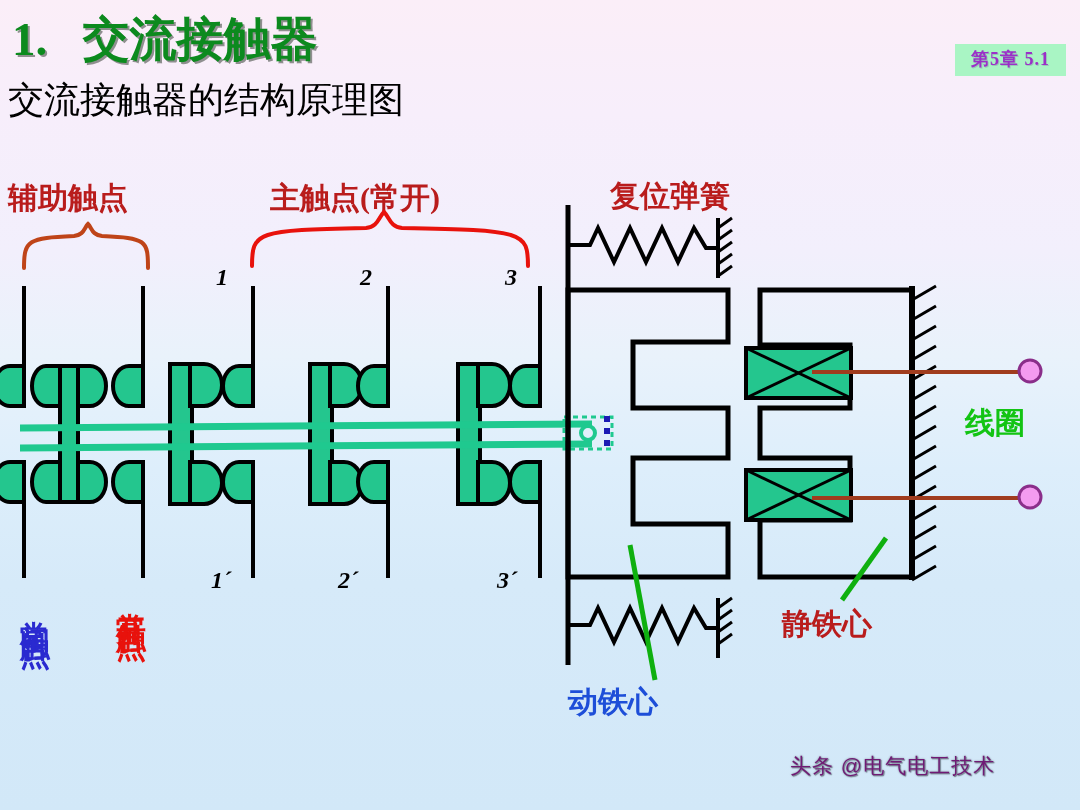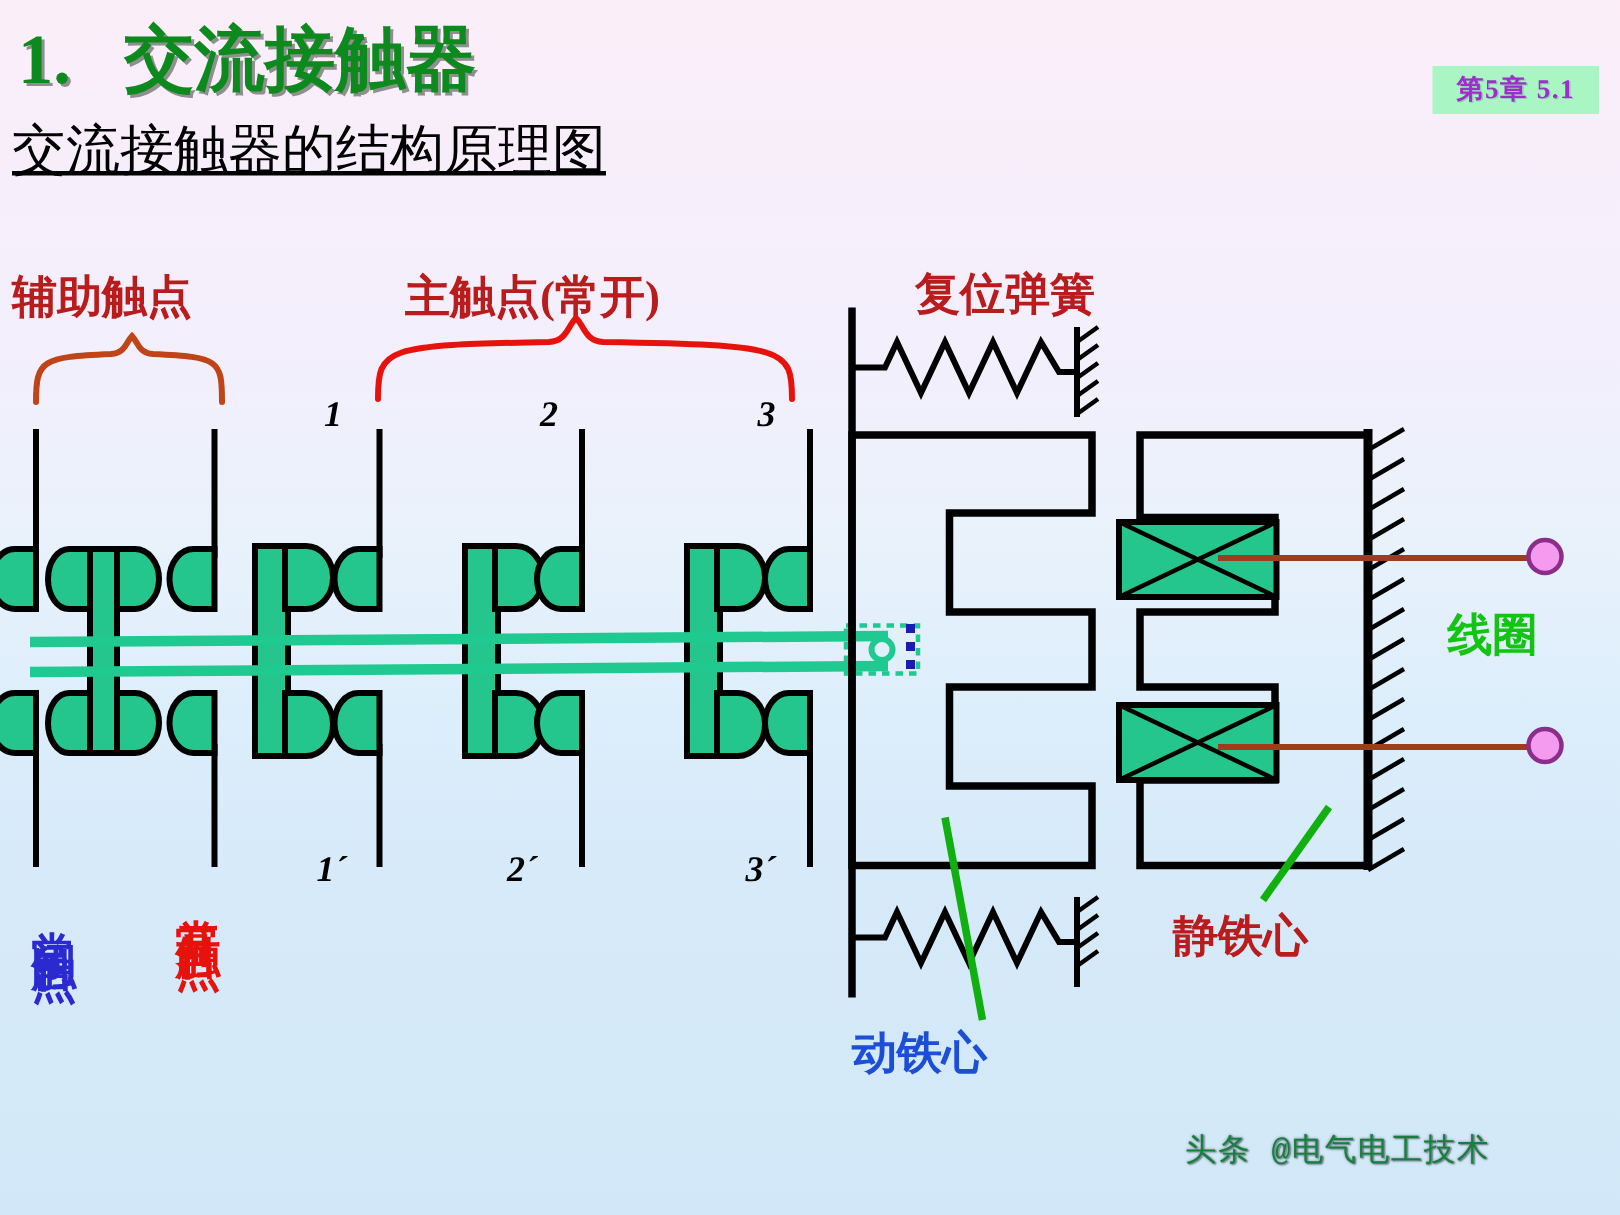"交流接触器的结构原理图" #subtitle { text-decoration: underline -> none }
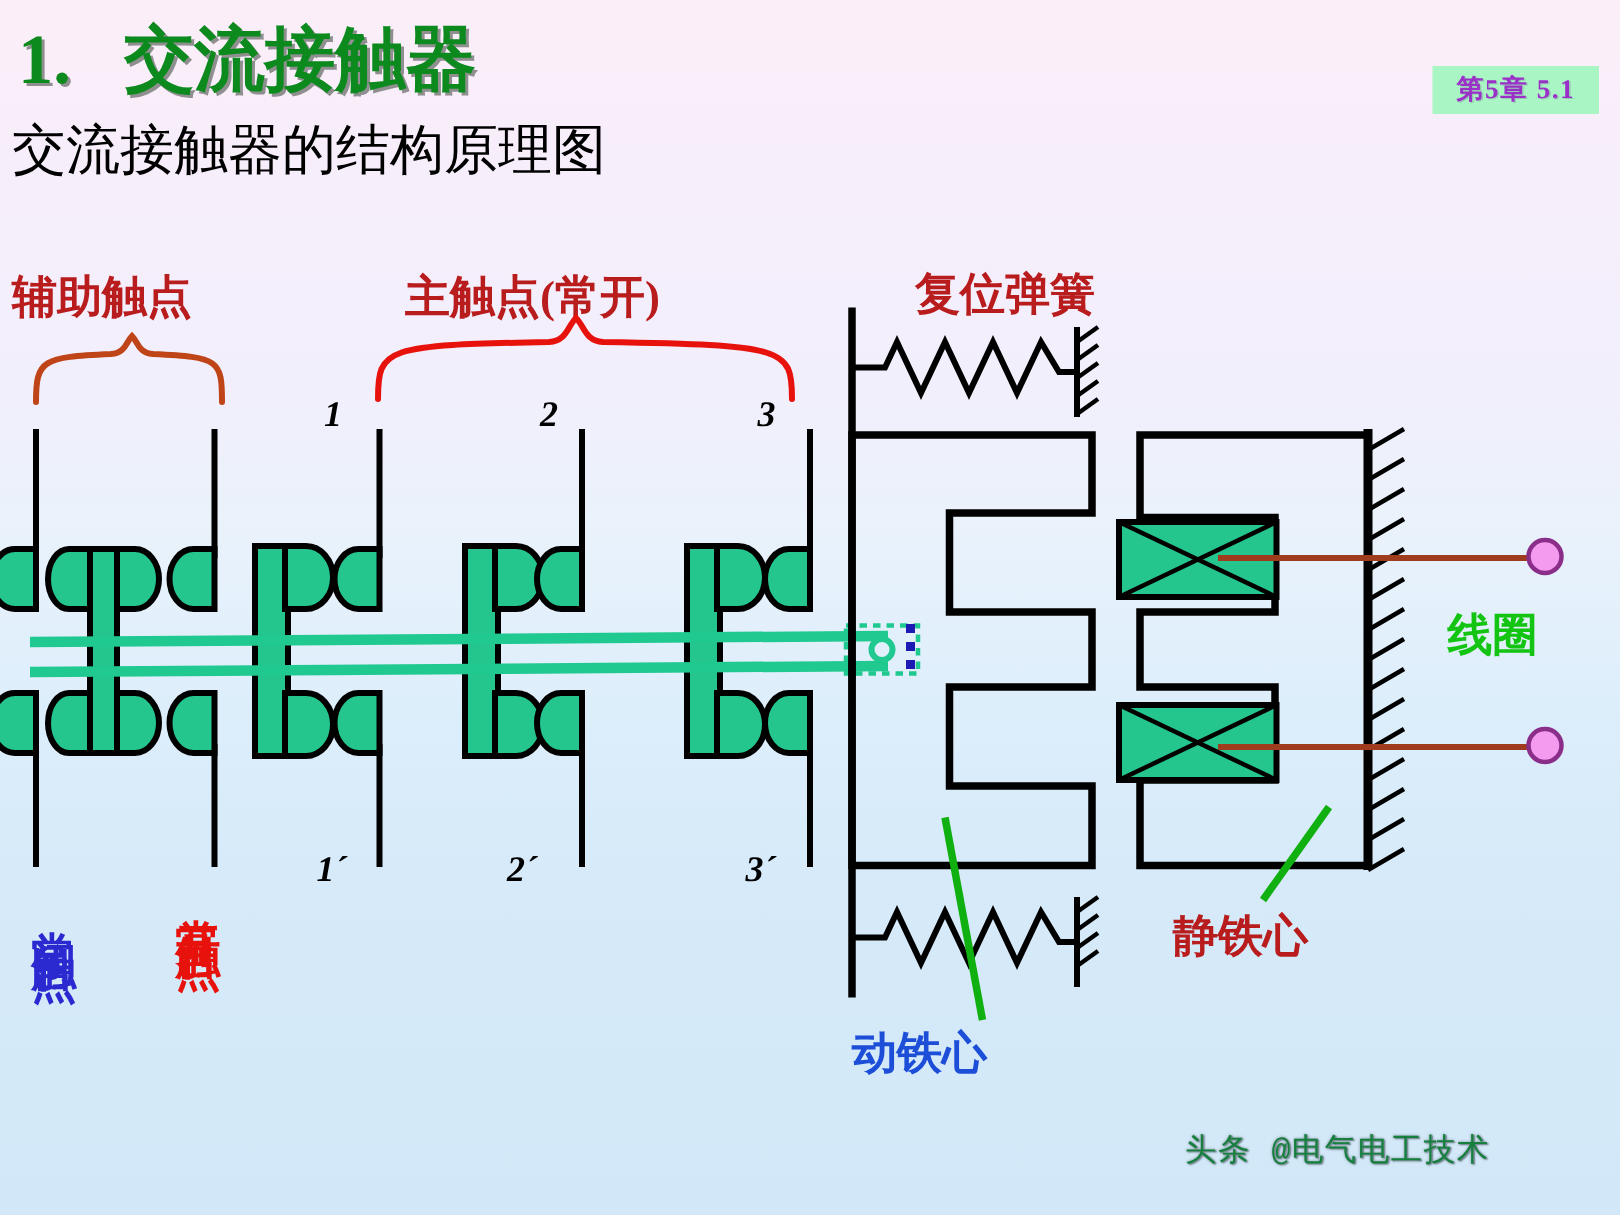"头条 @电气电工技术" #watermark { color: #15803d -> #701a75; font-family: Liberation Mono, monospace -> Liberation Sans, sans-serif }
